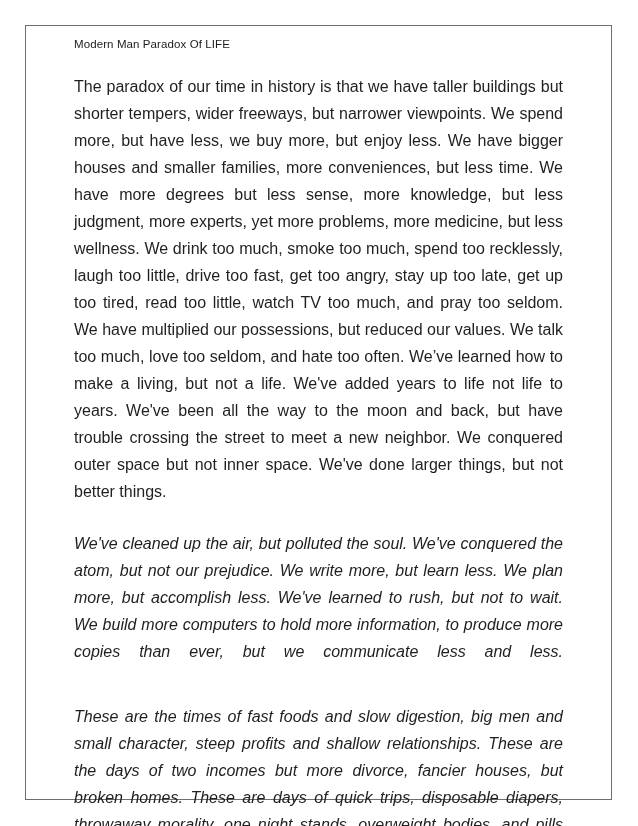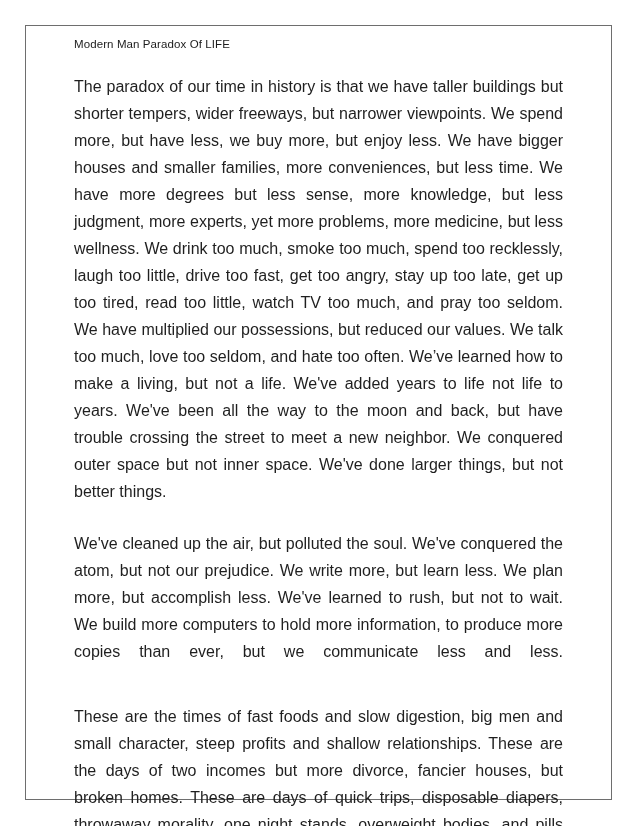"We've cleaned up the air," .para.justify-last { font-style: none -> italic }
